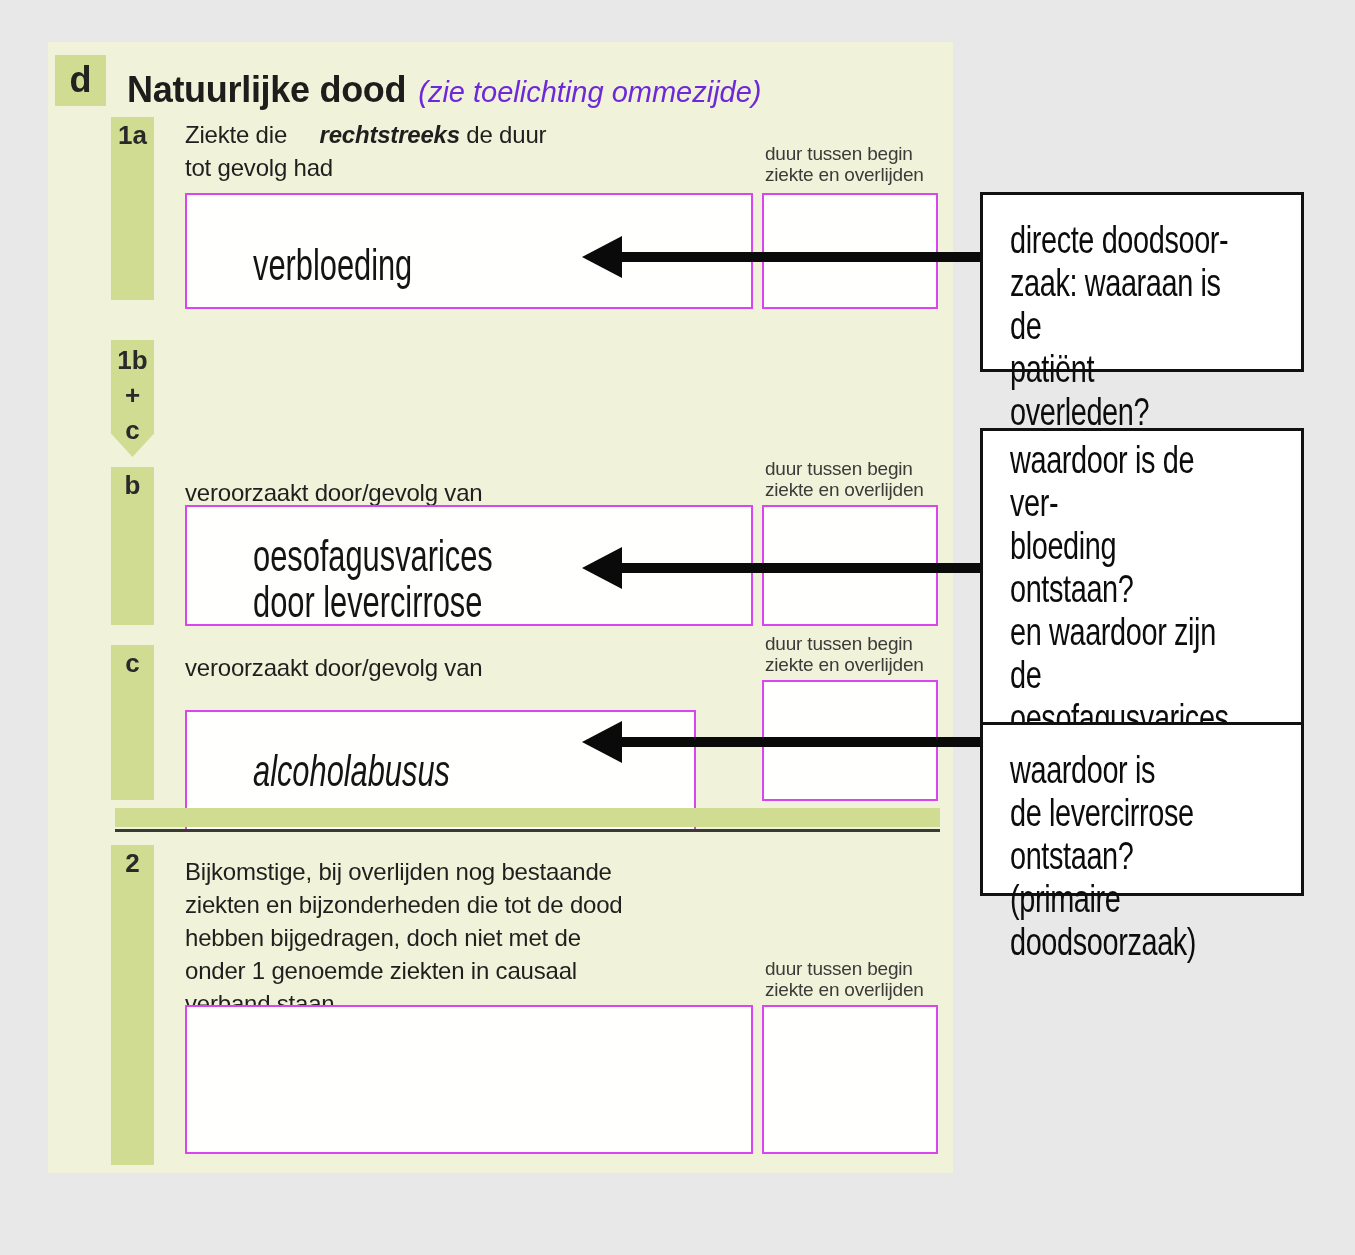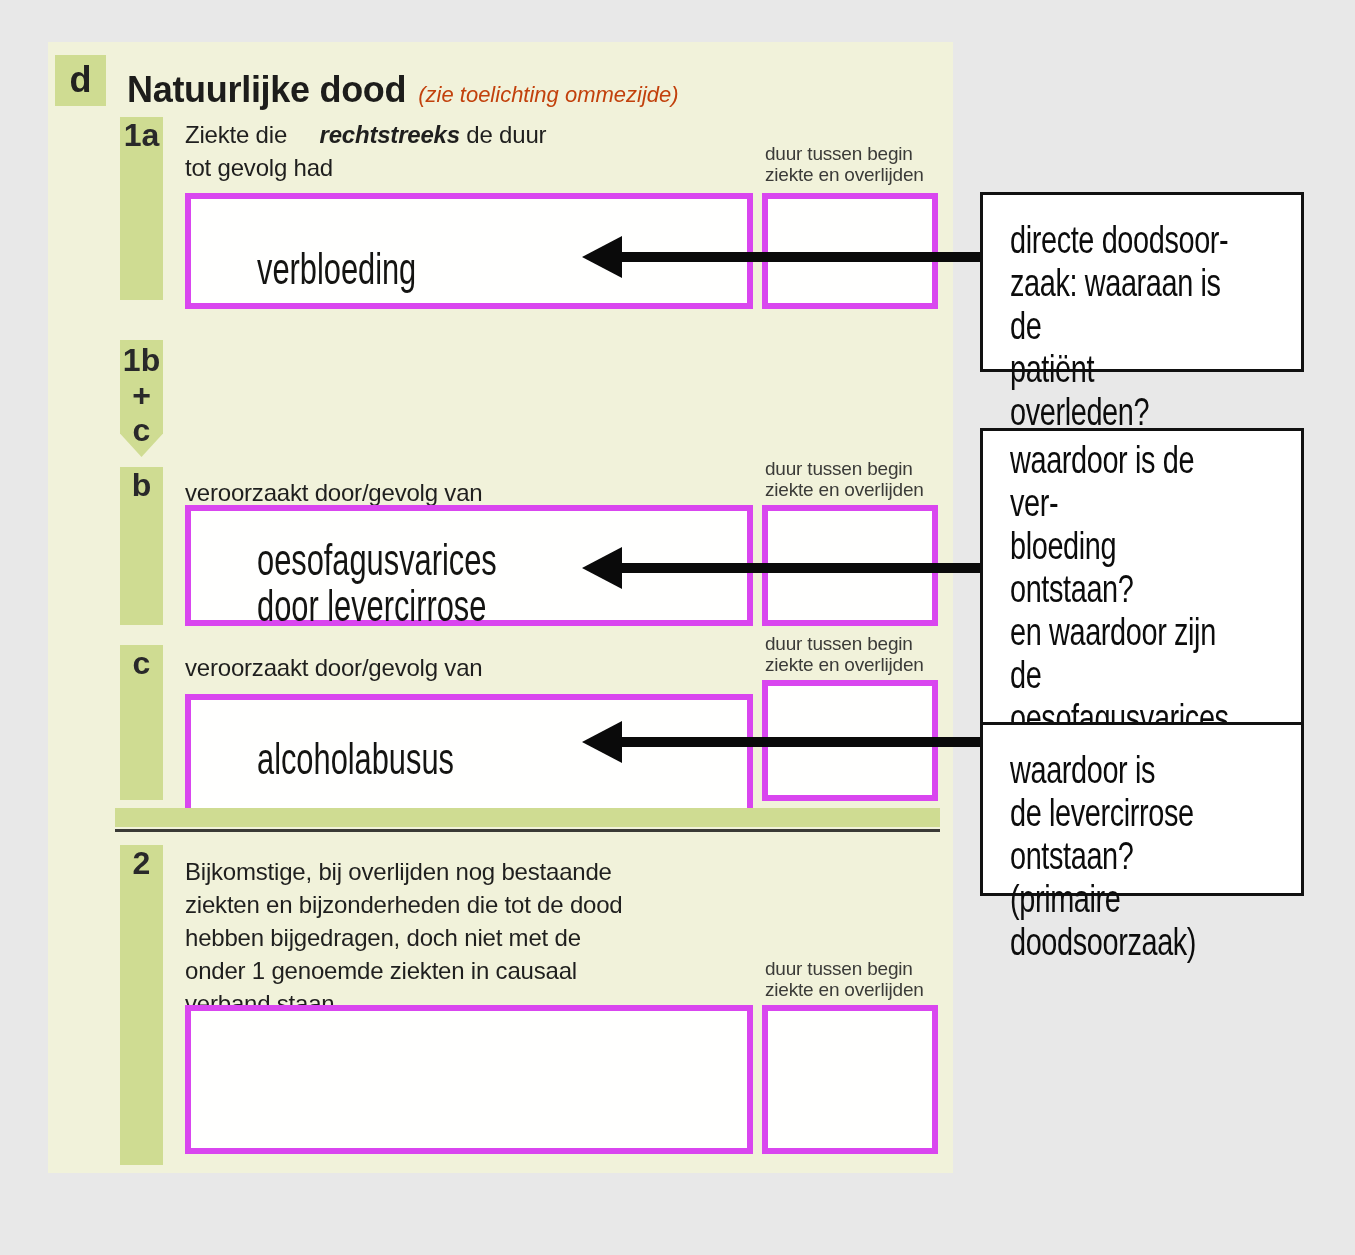"(zie toelichting ommezijde)" .title-note { color: #c2410c -> #6d28d9; font-size: 22px -> 29px }
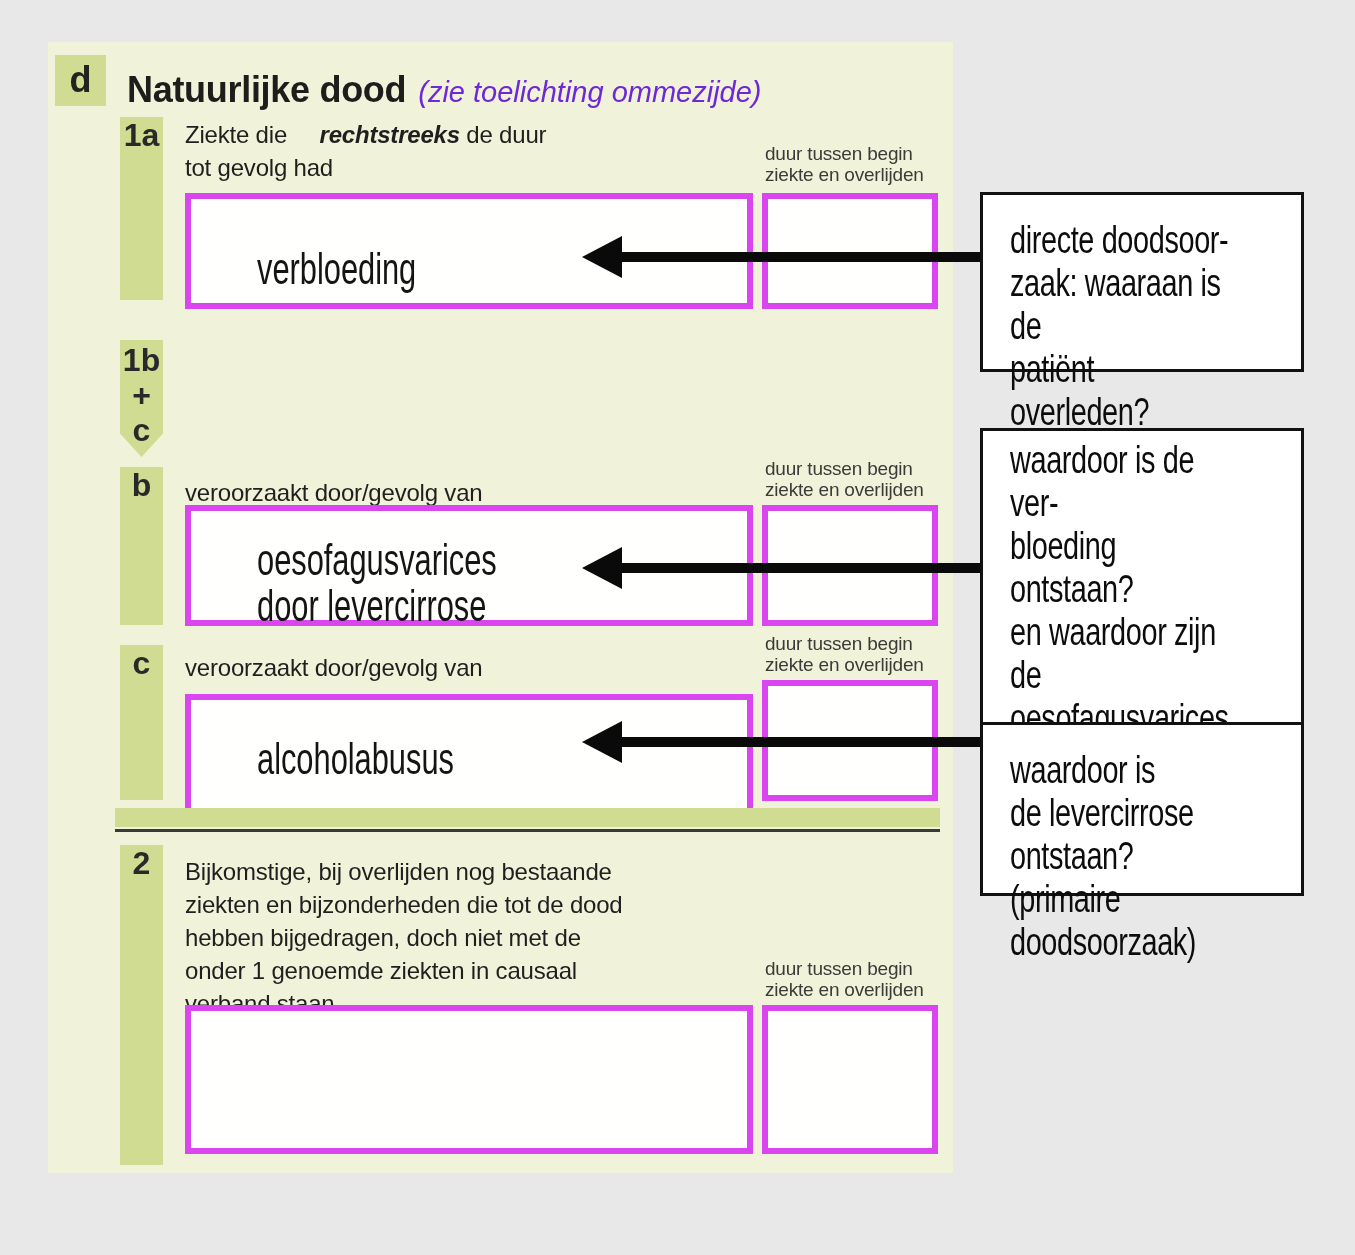"1a" .bar { font-size: 32px -> 26px; left: 72px -> 63px }
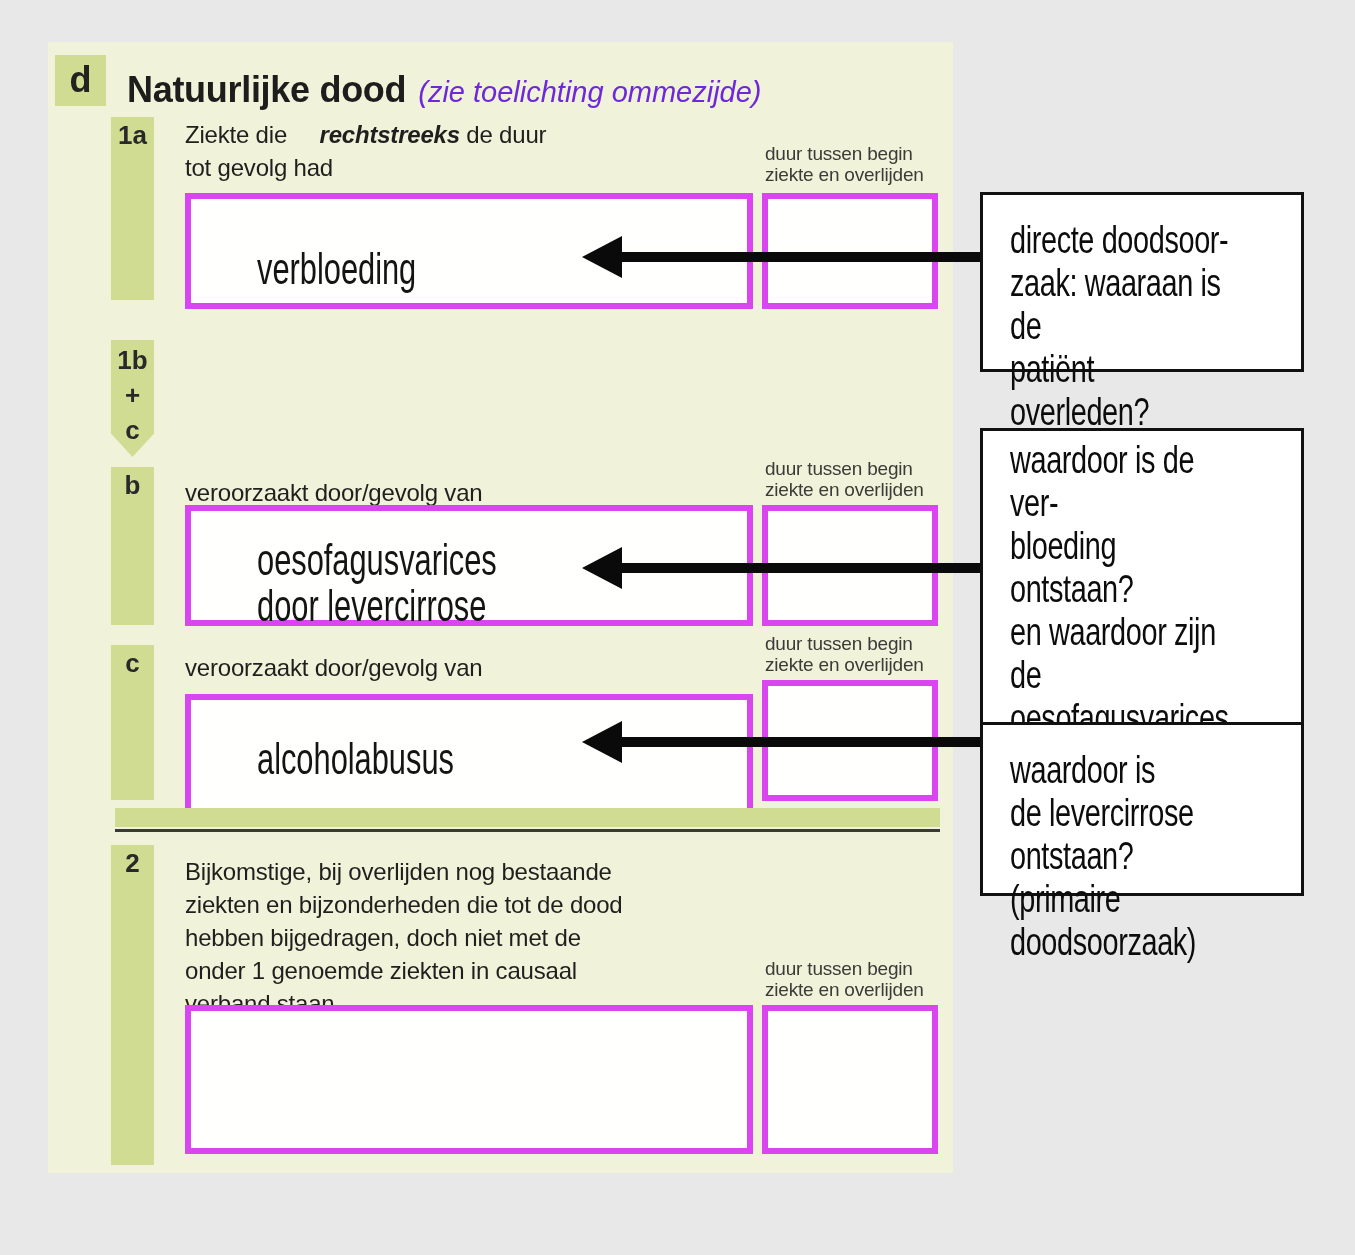"verbloeding" .field { border: 6px solid #d946ef -> 2px solid #d946ef }
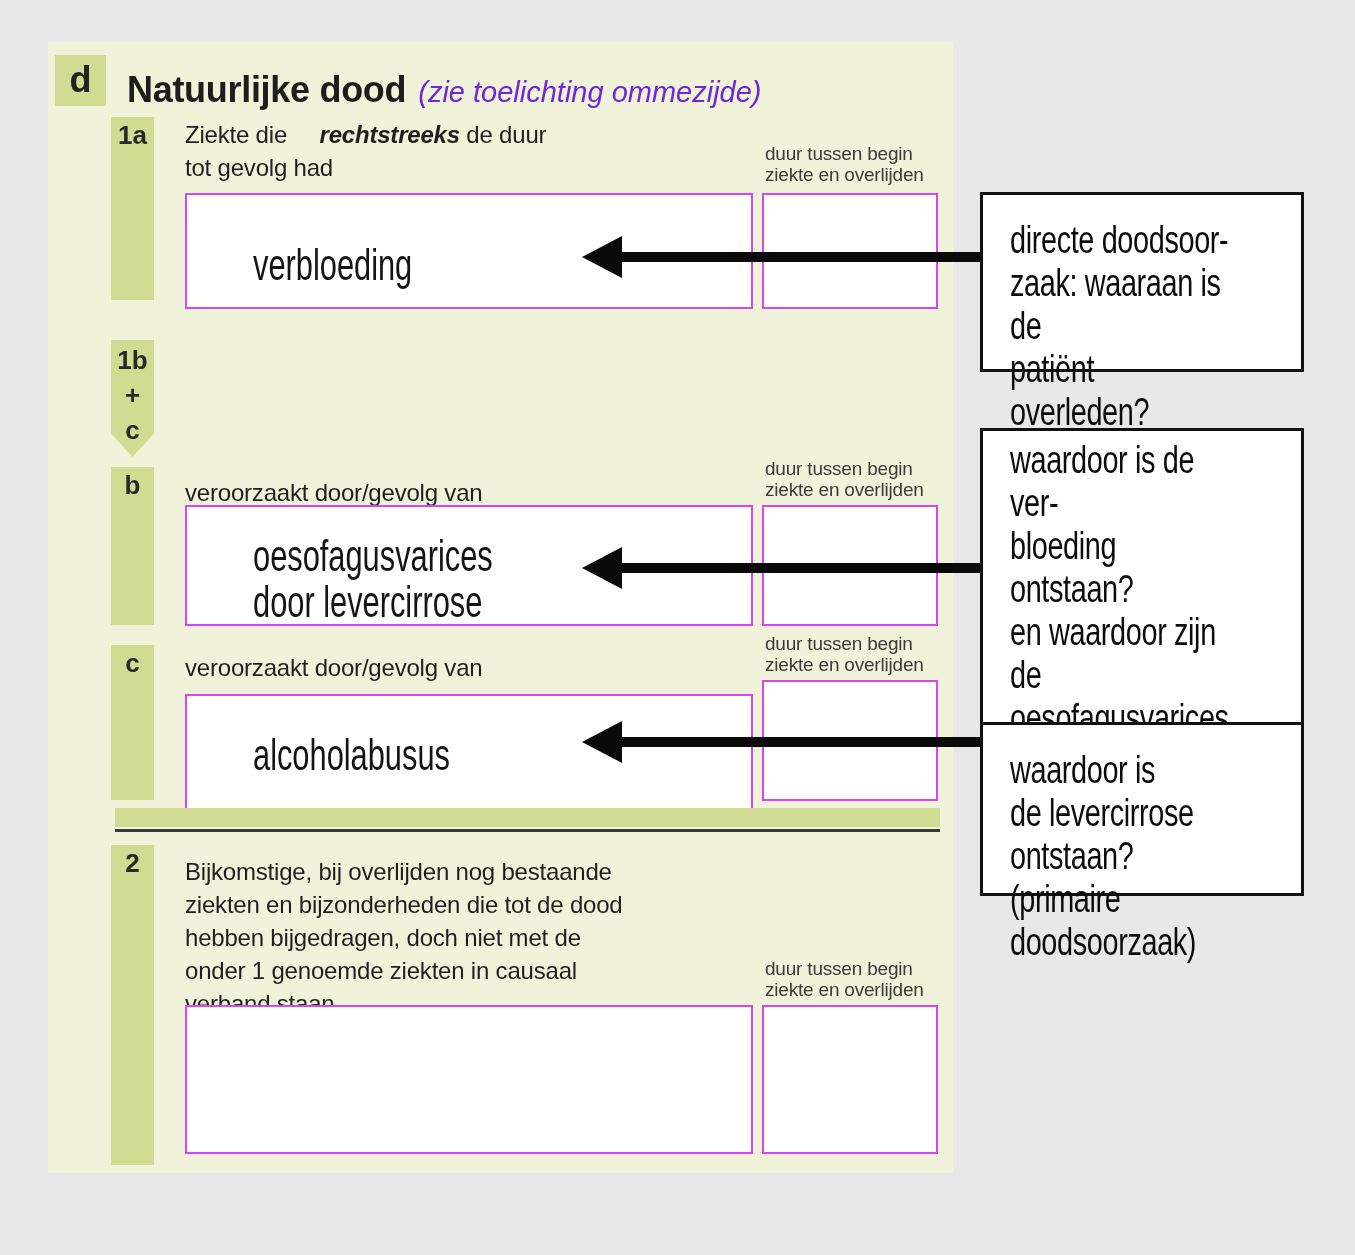"alcoholabusus" .field-c { font-style: none -> italic; top: 652px -> 668px; width: 568px -> 511px }
